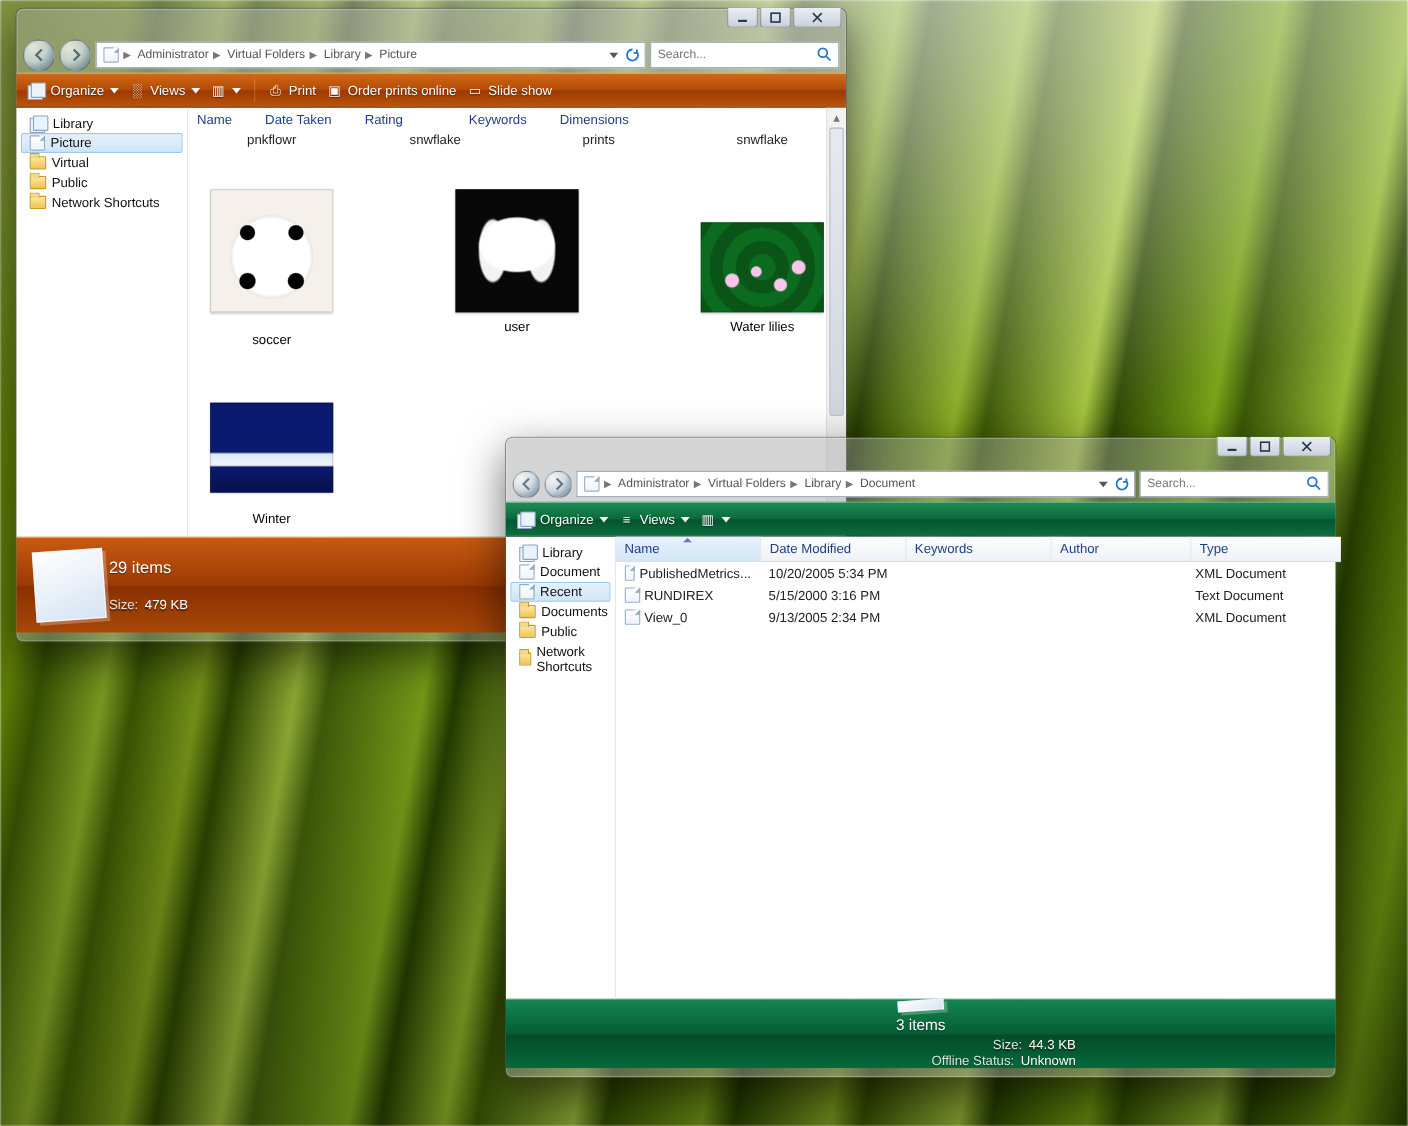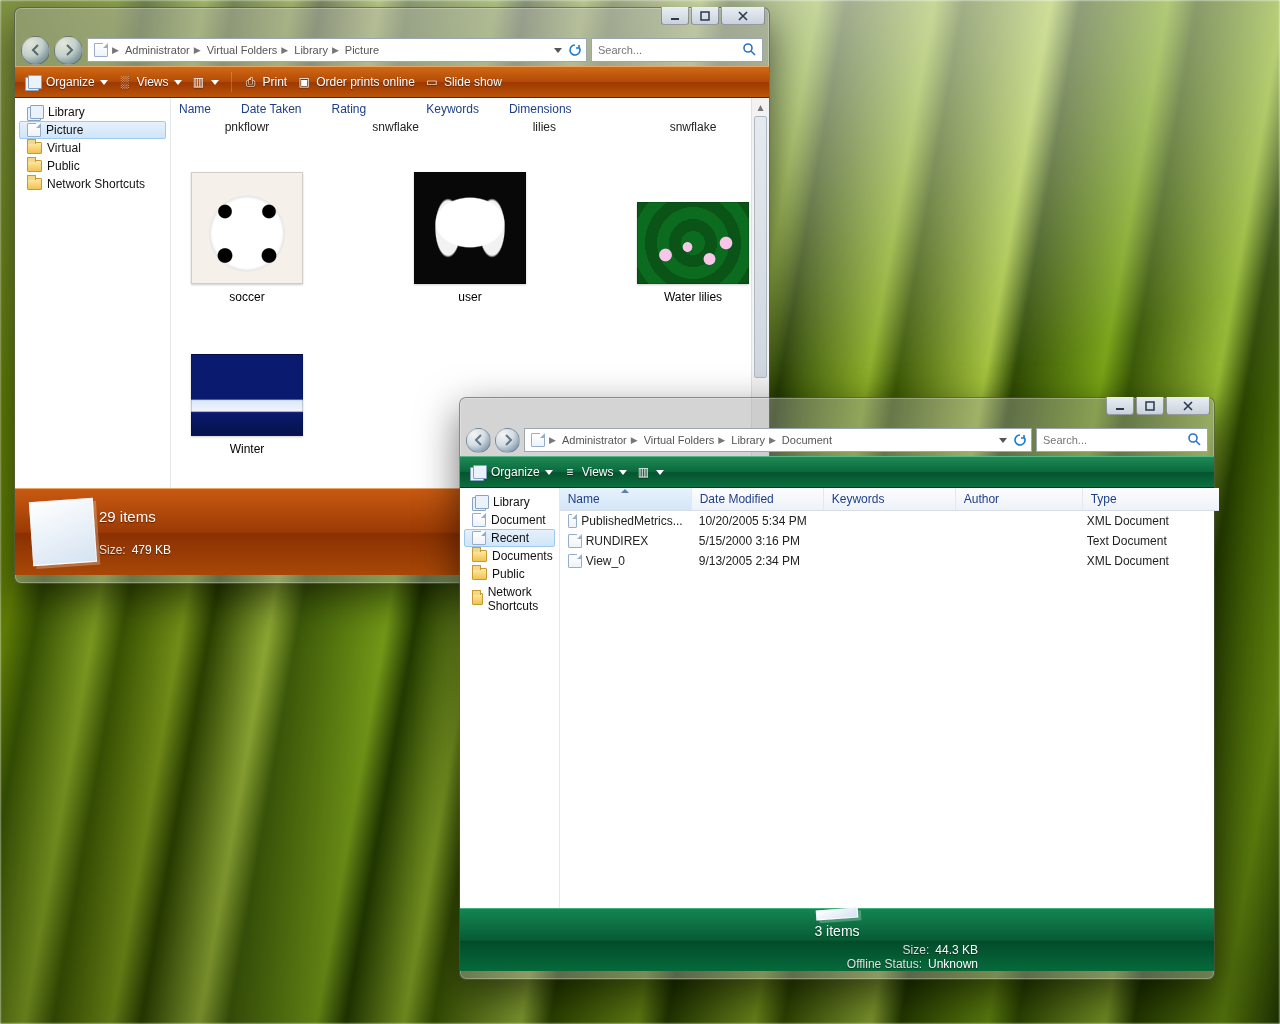"lilies" div.th-lbl { text: lilies -> prints }
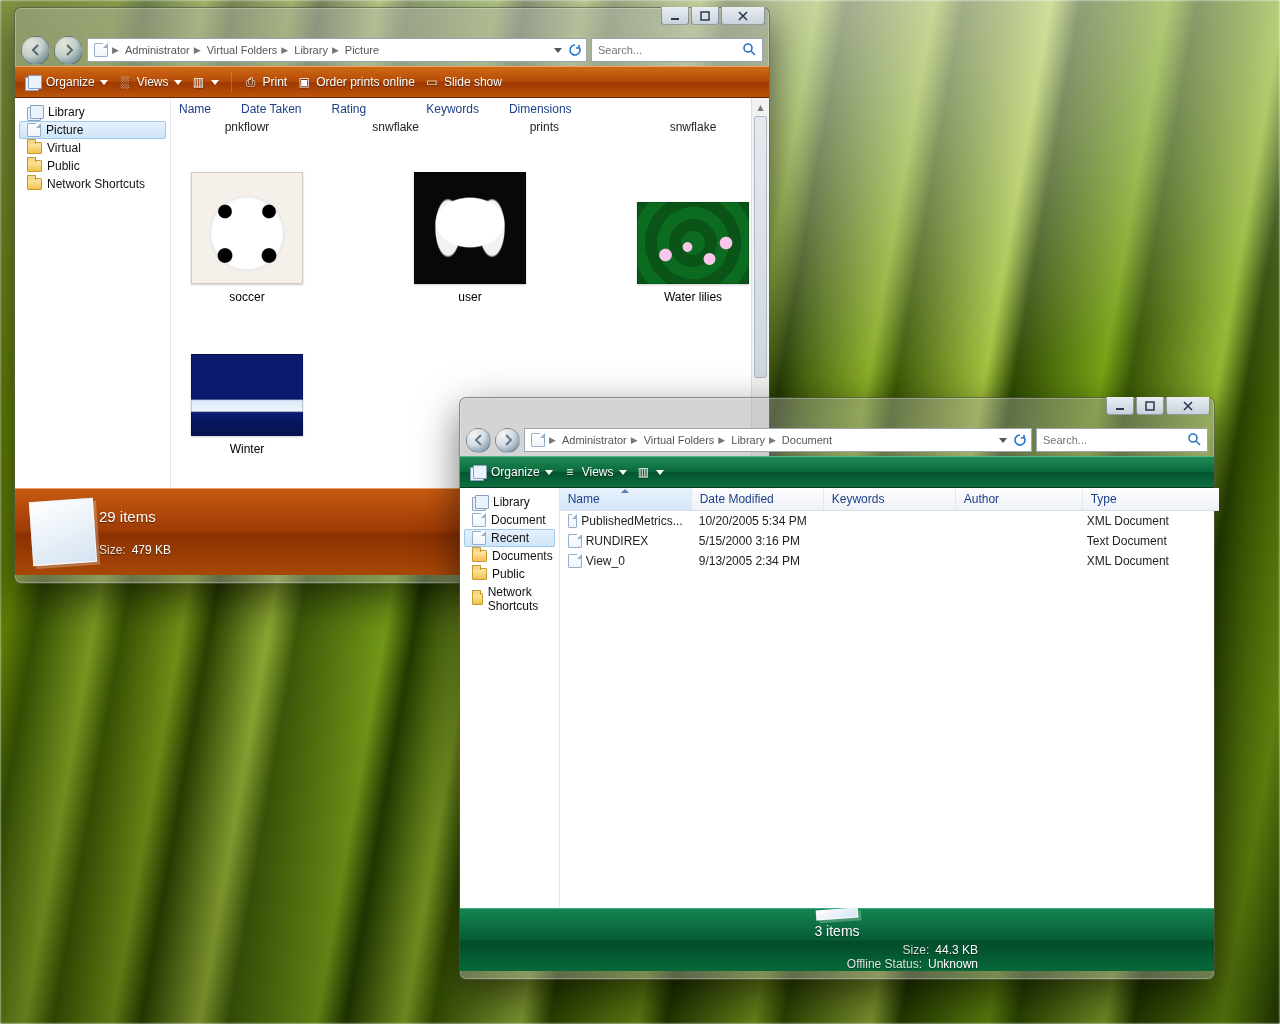"soccer" div { padding-top: 6px -> 18px }
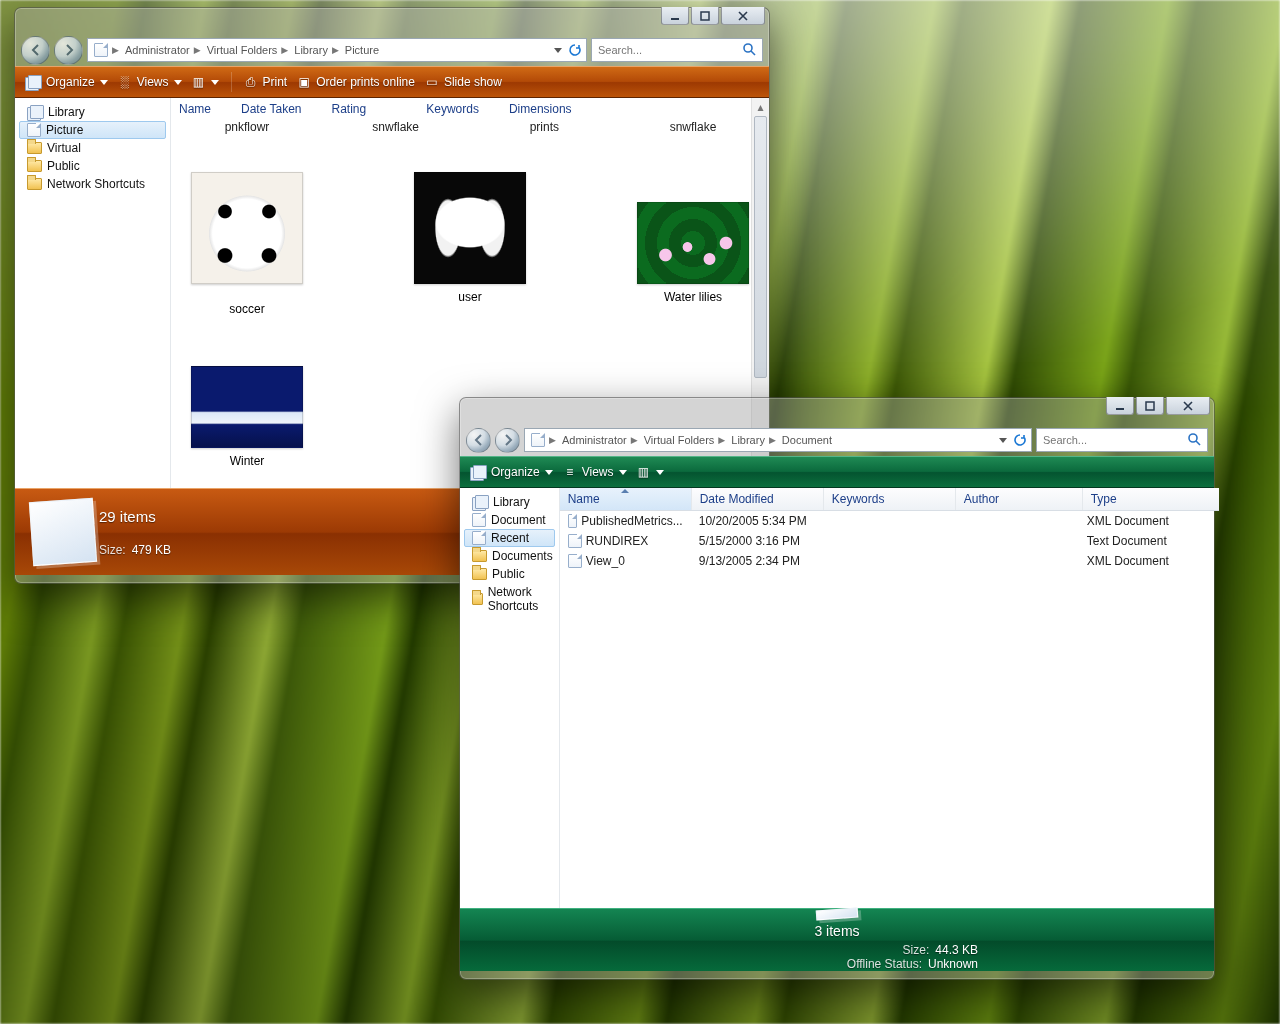"Winter" div { padding-top: 6px -> 16px }
